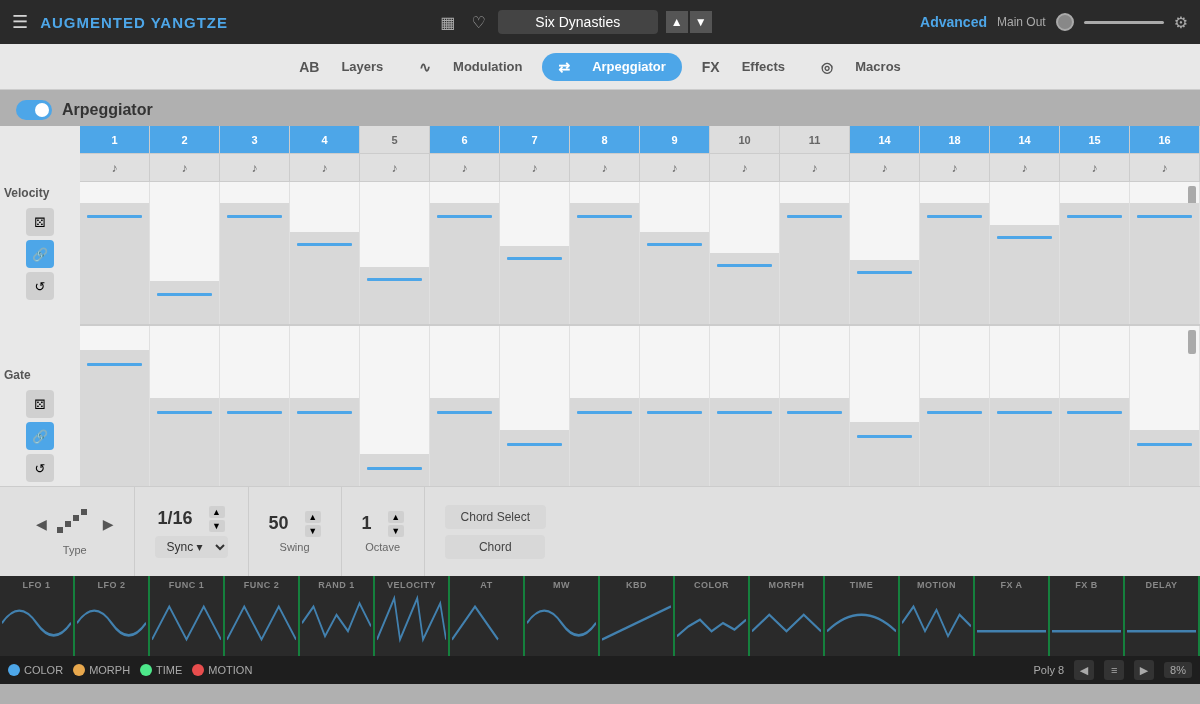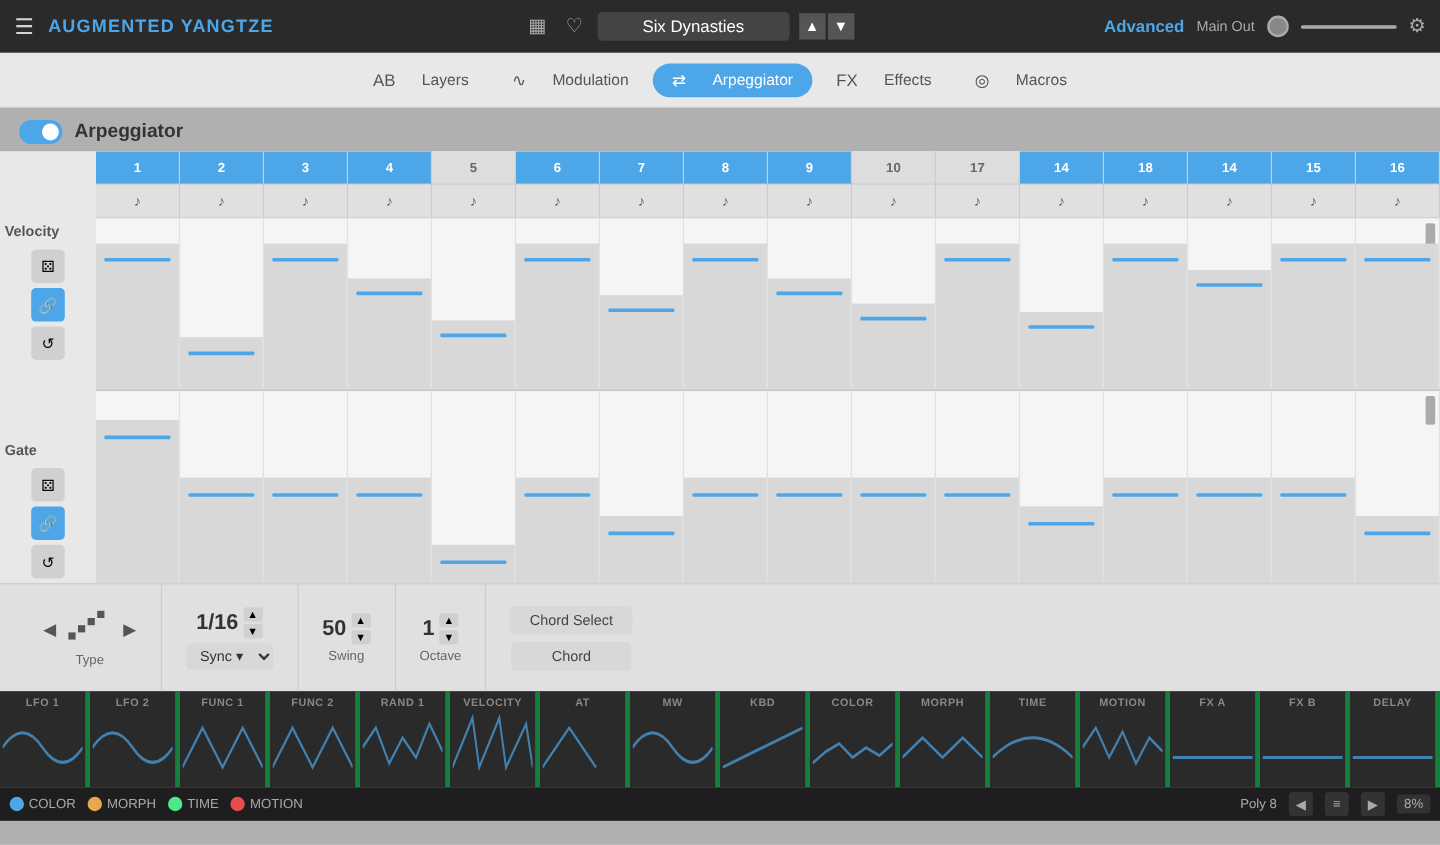"AB" .nav-tab { font-weight: 400 -> 700 }
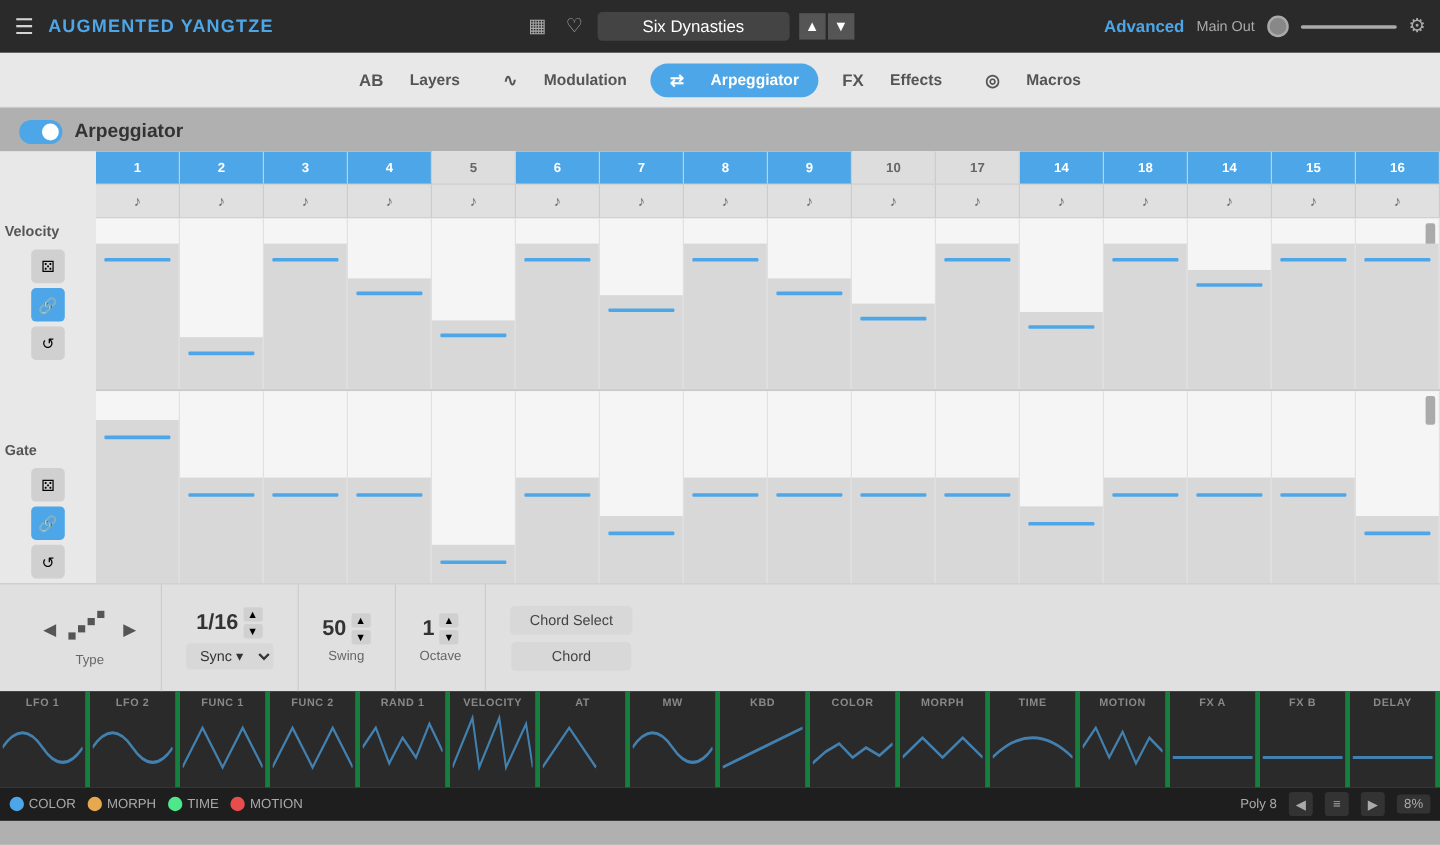"17" div.step-cell { text: 17 -> 11 }
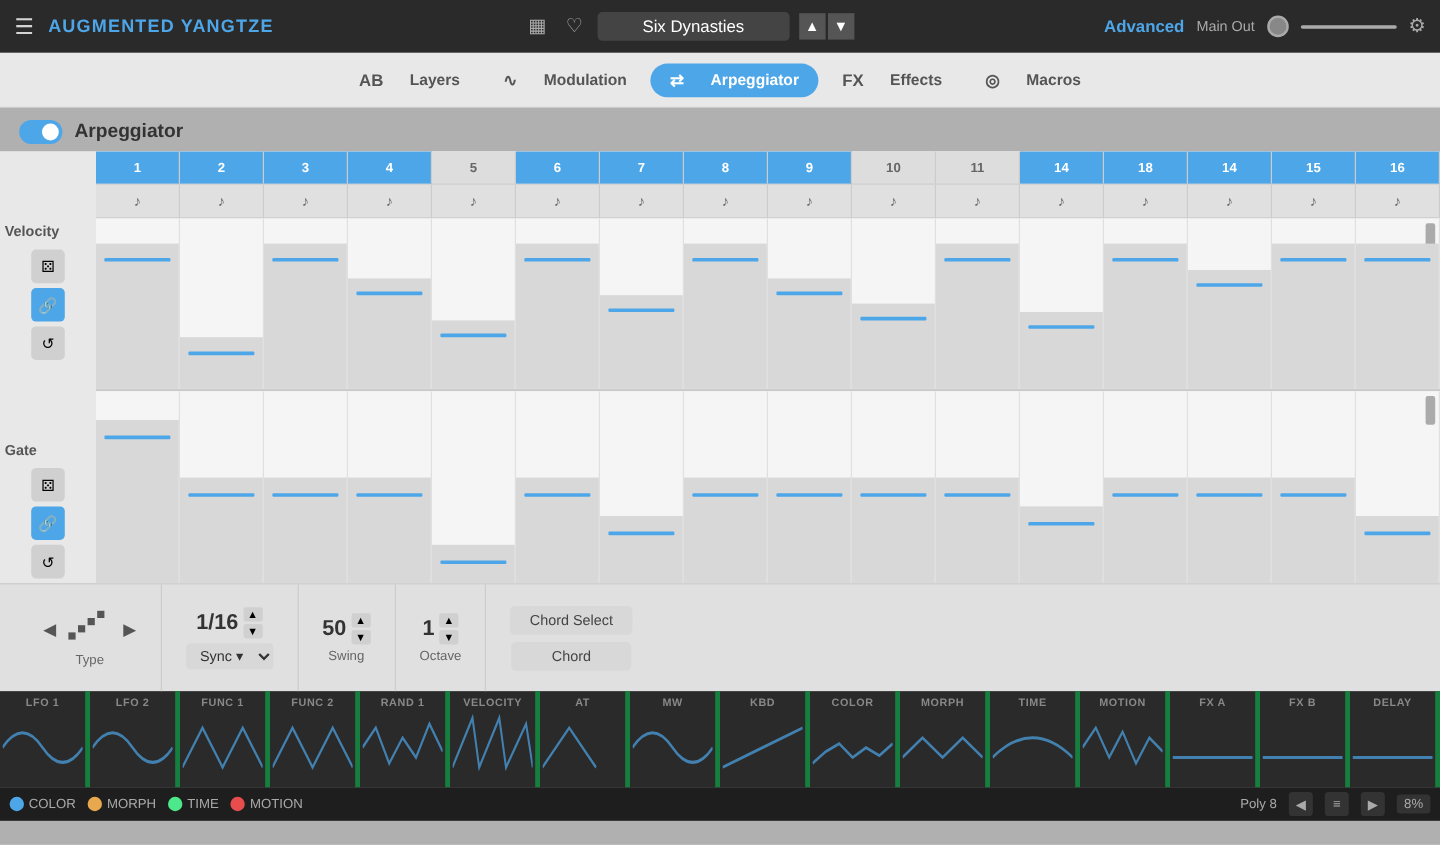"1/16" .bc-row { gap: 4px -> 16px }
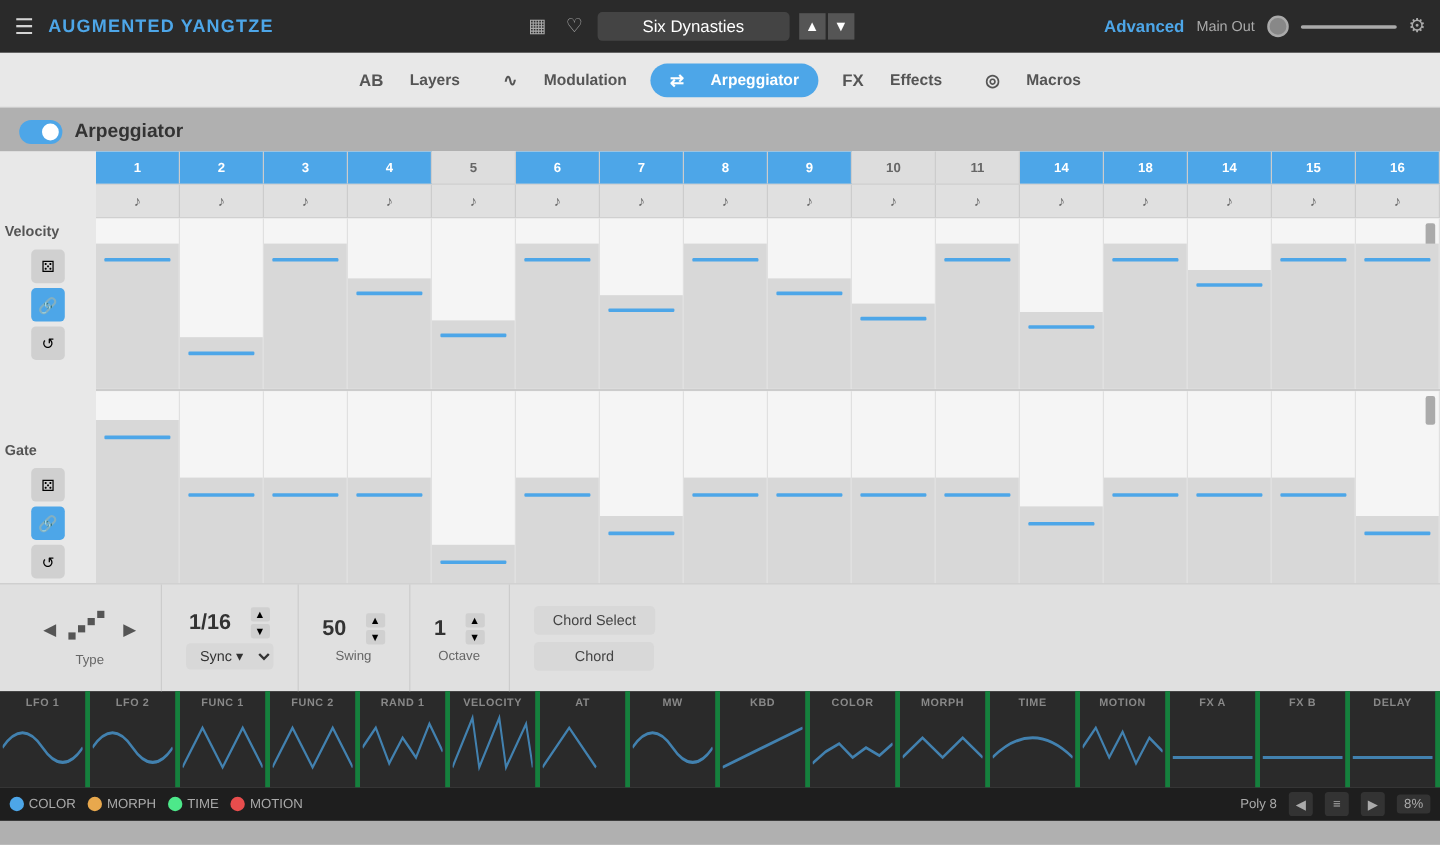"LFO 1" .mod-cell { border-right: 4px solid #15803d -> 2px solid #15803d }
